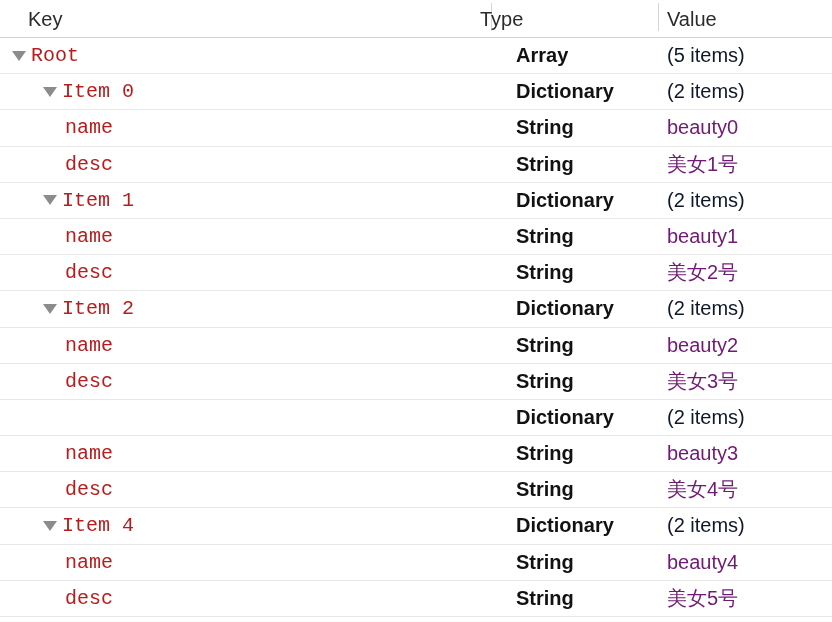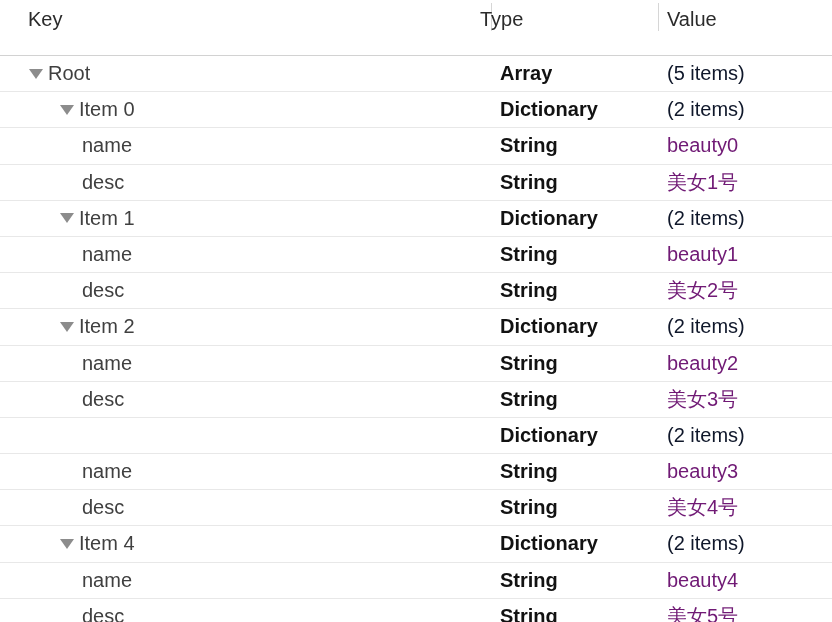"Key" .table-header { height: 56px -> 38px }
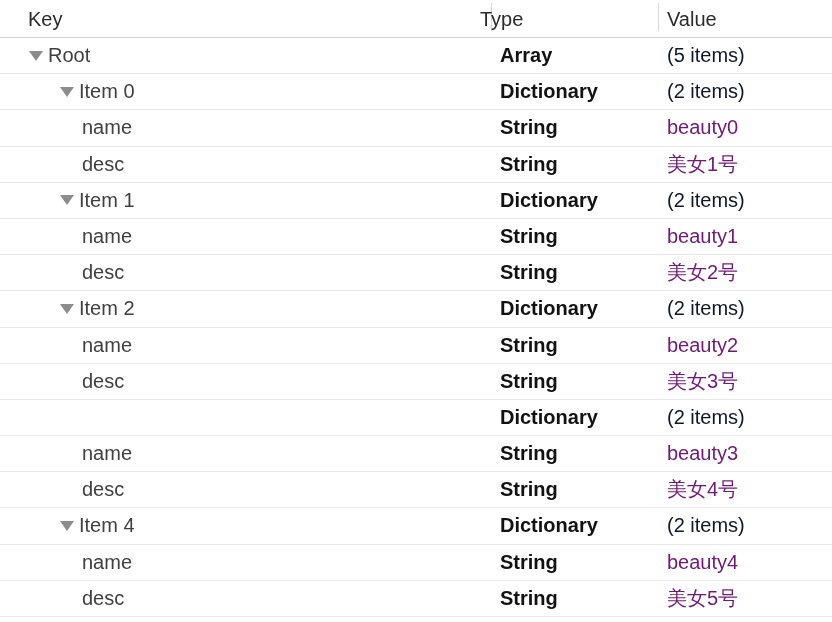"Root" .cell-key { color: #404040 -> #b91c1c; font-family: none -> Liberation Mono, monospace; left: 17px -> 0 }
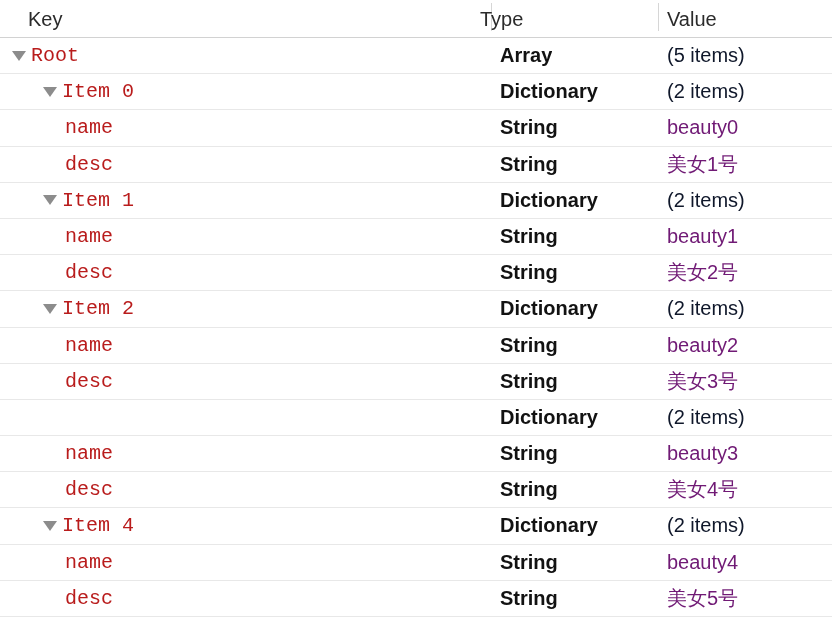"Array" .cell-type { left: 500px -> 516px }
